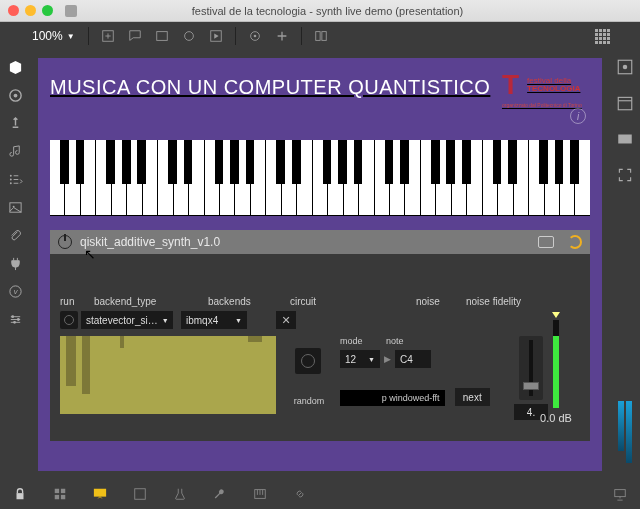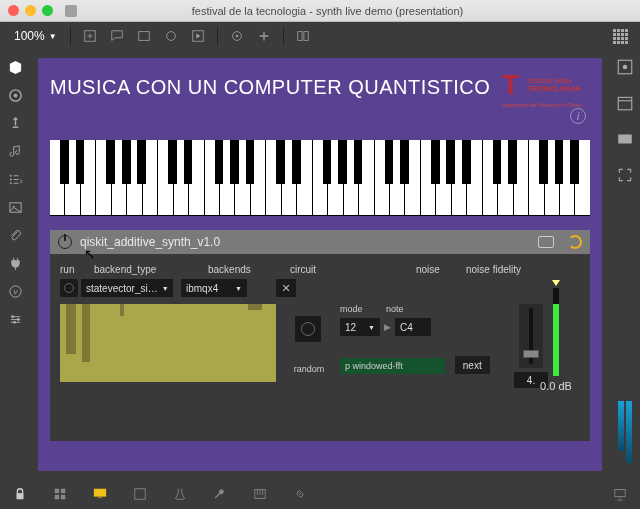"100%" .topbar { padding: 0 8px -> 0 26px }
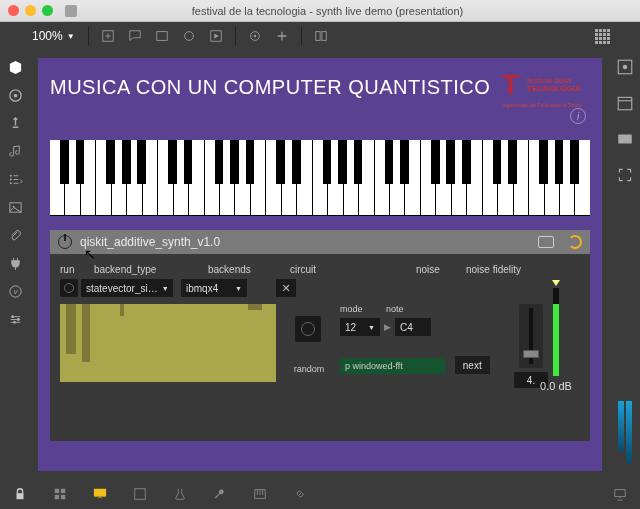"MUSICA CON UN COMPUTER QUANTISTICO" .slide { text-decoration: none -> underline }
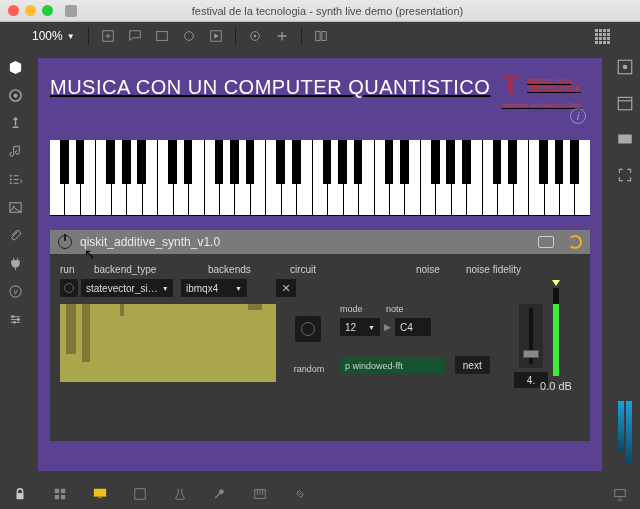"run" .synthbody { margin-top: none -> 32px }
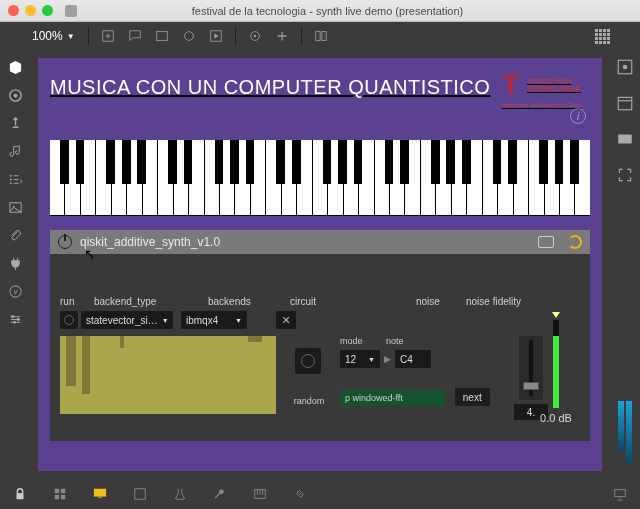"p windowed-fft" .pfft { background: #14532d -> #000000; justify-content: none -> flex-end }
